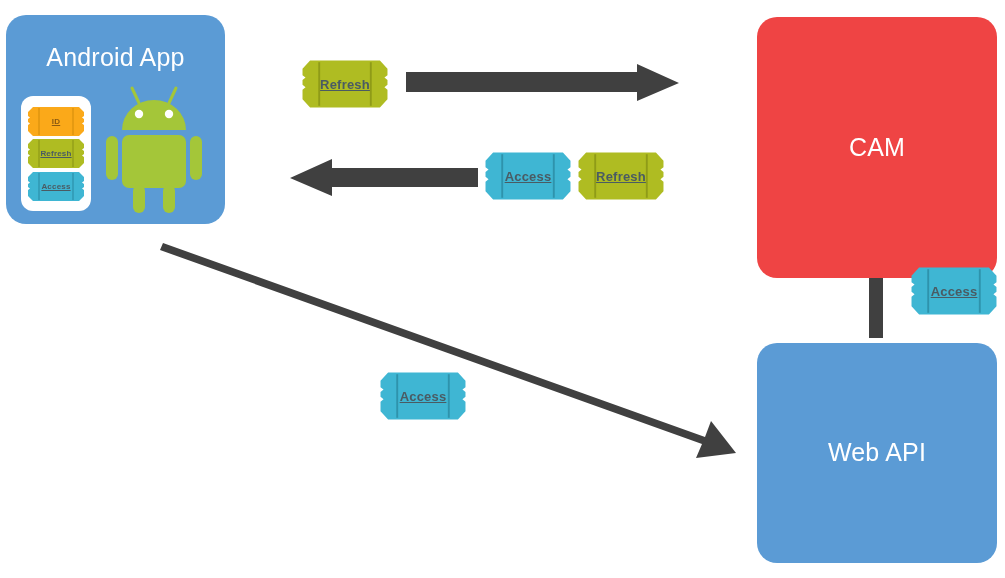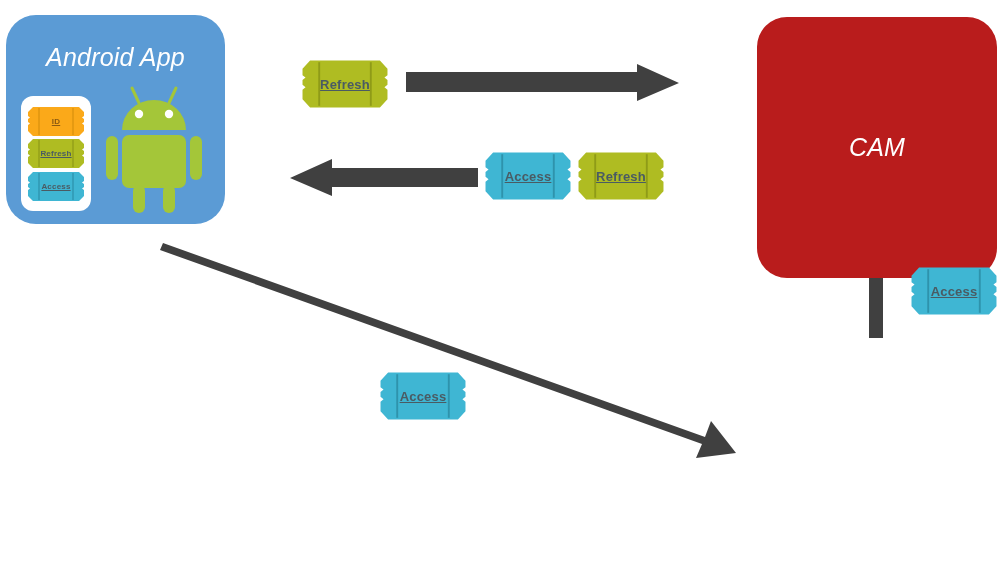"Android App" .node { border-radius: 30px -> 20px; font-style: italic -> none }
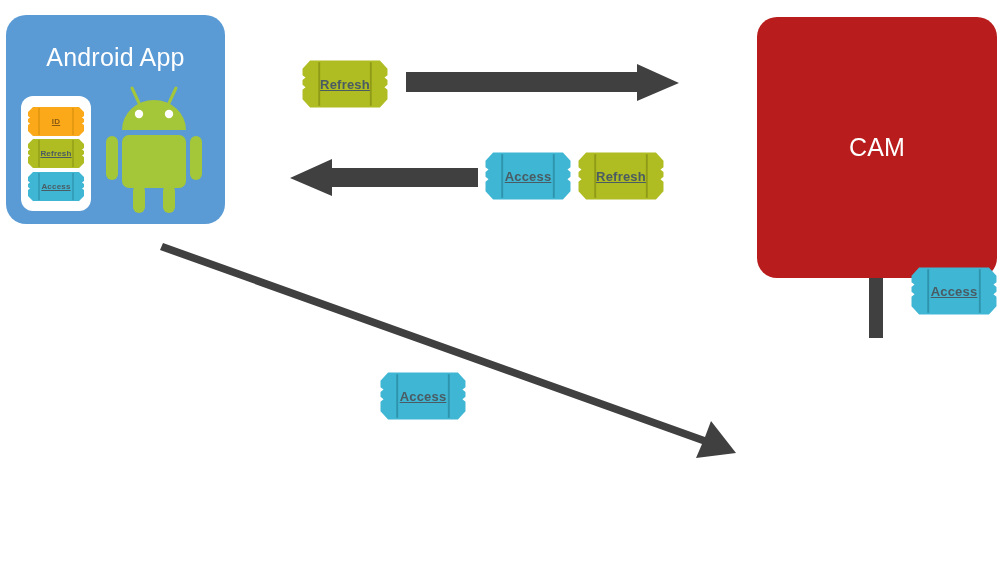"CAM" #cam-box { background: #b91c1c -> #ef4444 }
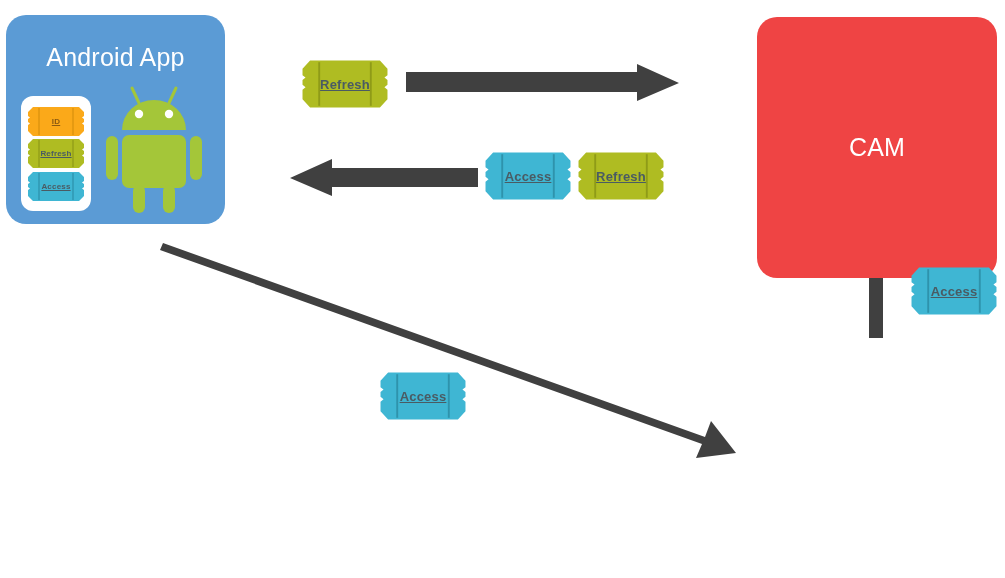"Web API" div.node { html: none -> <div> <div>Web API</div> </div> }
